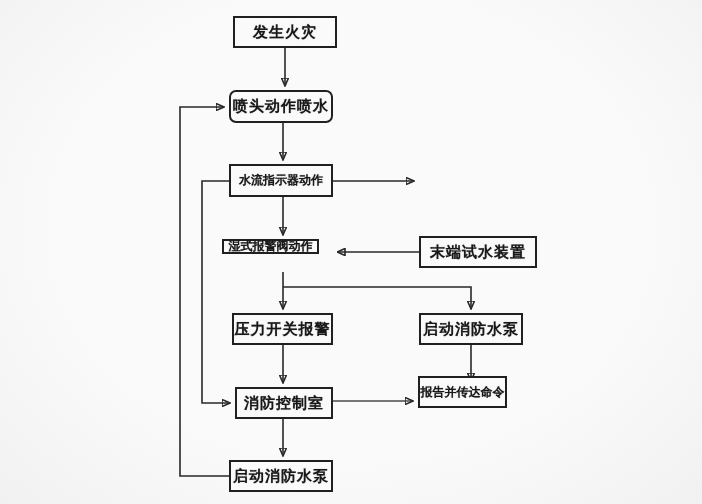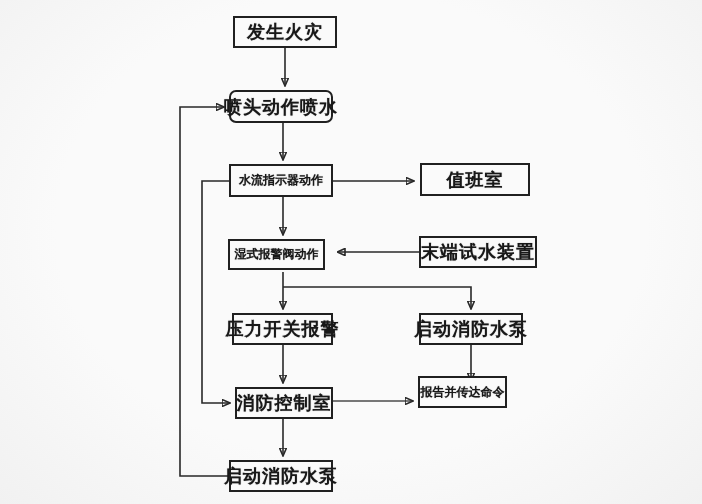"发生火灾" .node { font-size: 18px -> 15px }
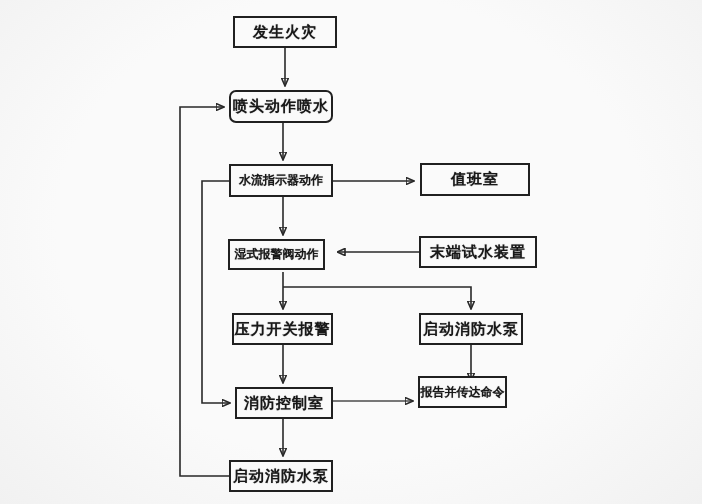"值班室" div.node { html: <div>值班室</div> -> none }
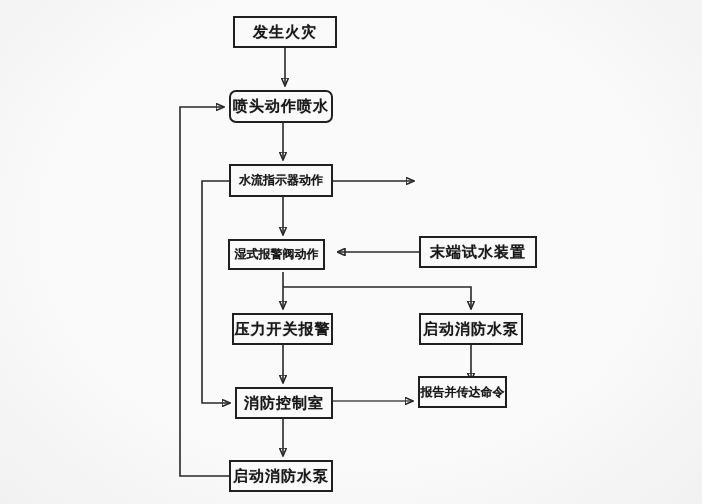"湿式报警阀动作" div.node { height: 31px -> 15px; left: 228px -> 222px }
